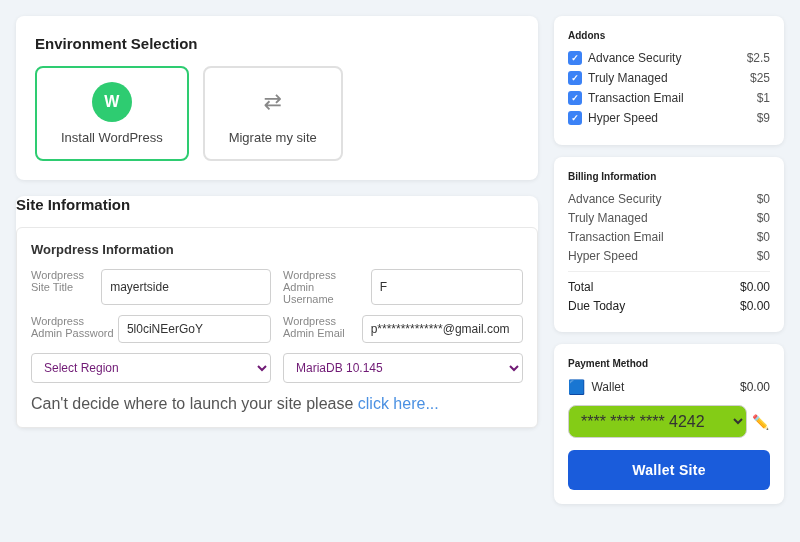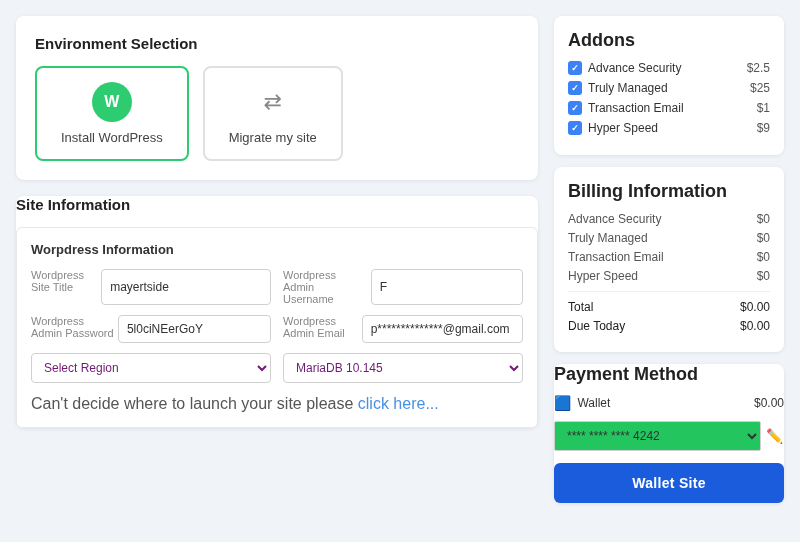"Addons" .right-section-title { font-size: 18px -> 10px }
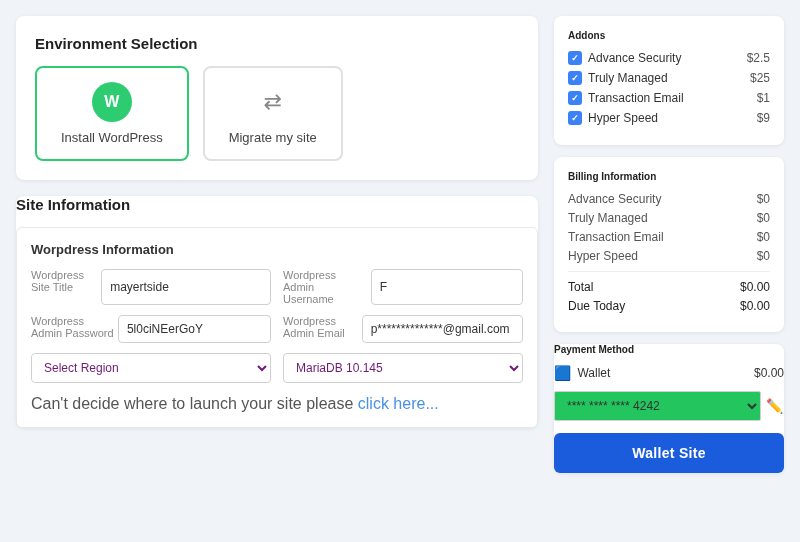"Payment Method" .payment-method-section { padding: none -> 14px }
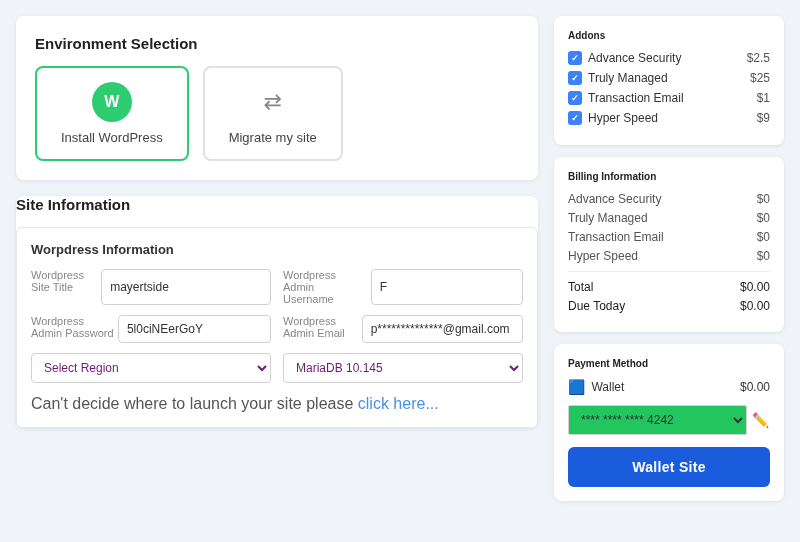"**** **** **** 4242" .card-select { background: #22c55e -> #84cc16; border-radius: 2px -> 8px; font-size: 12px -> 16px }
